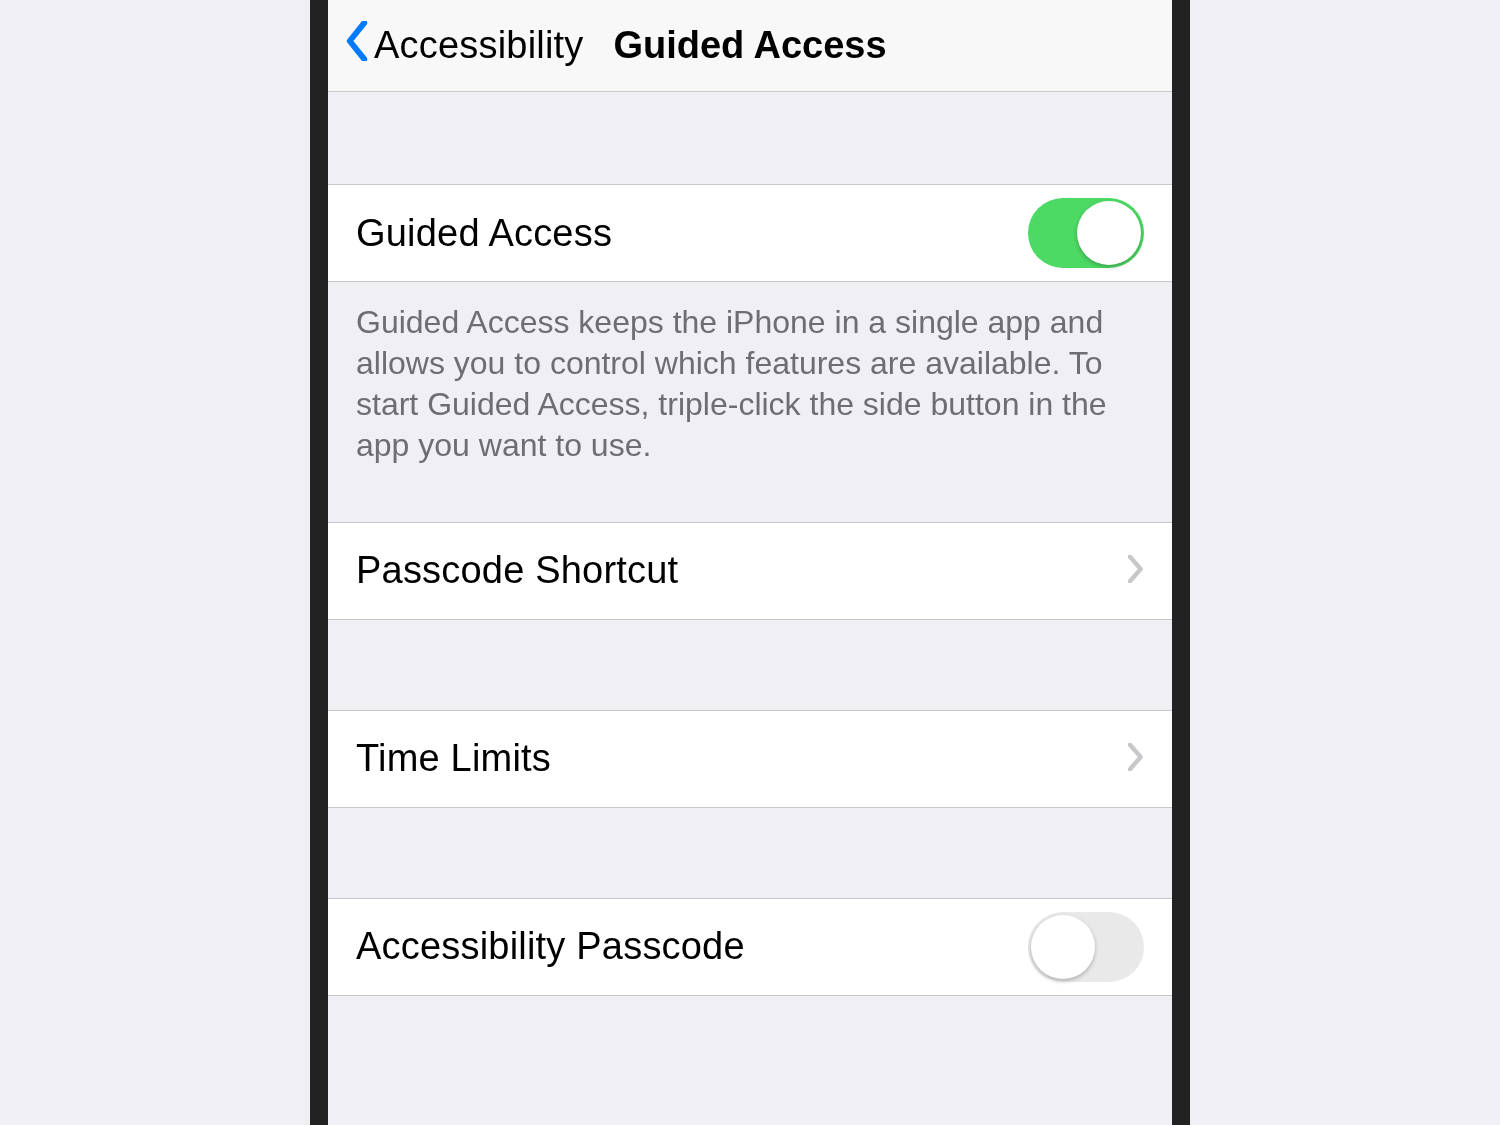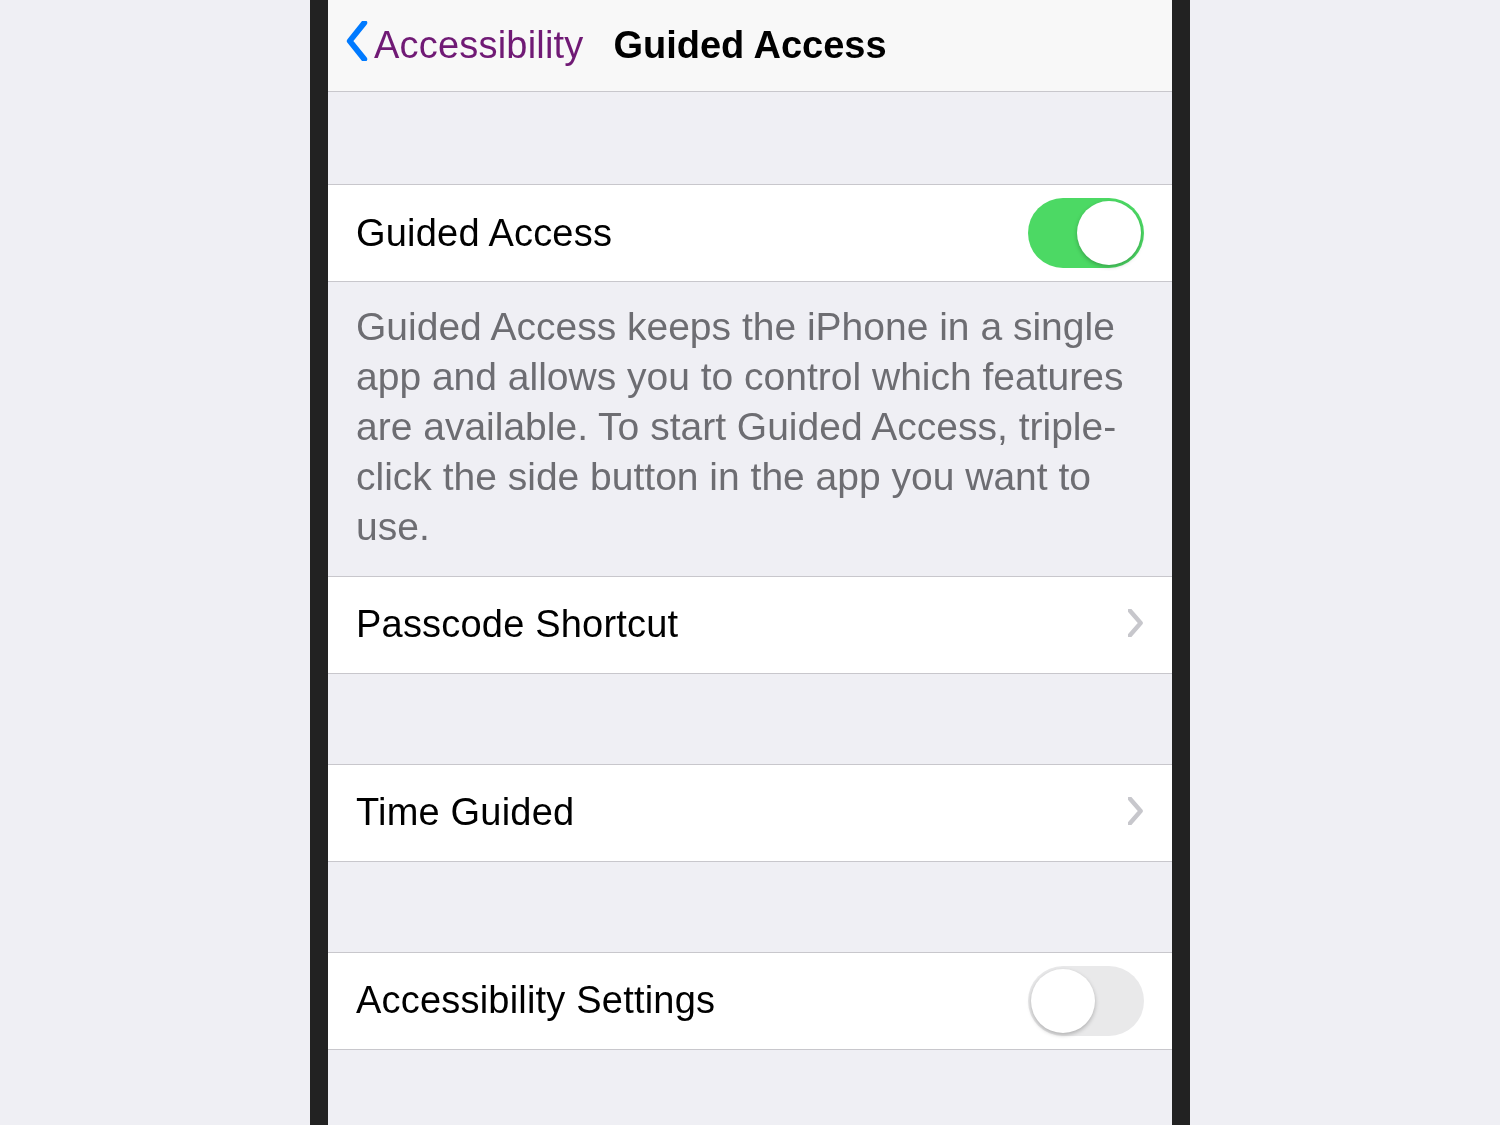"Accessibility" .back-btn { color: #701a75 -> #000000 }
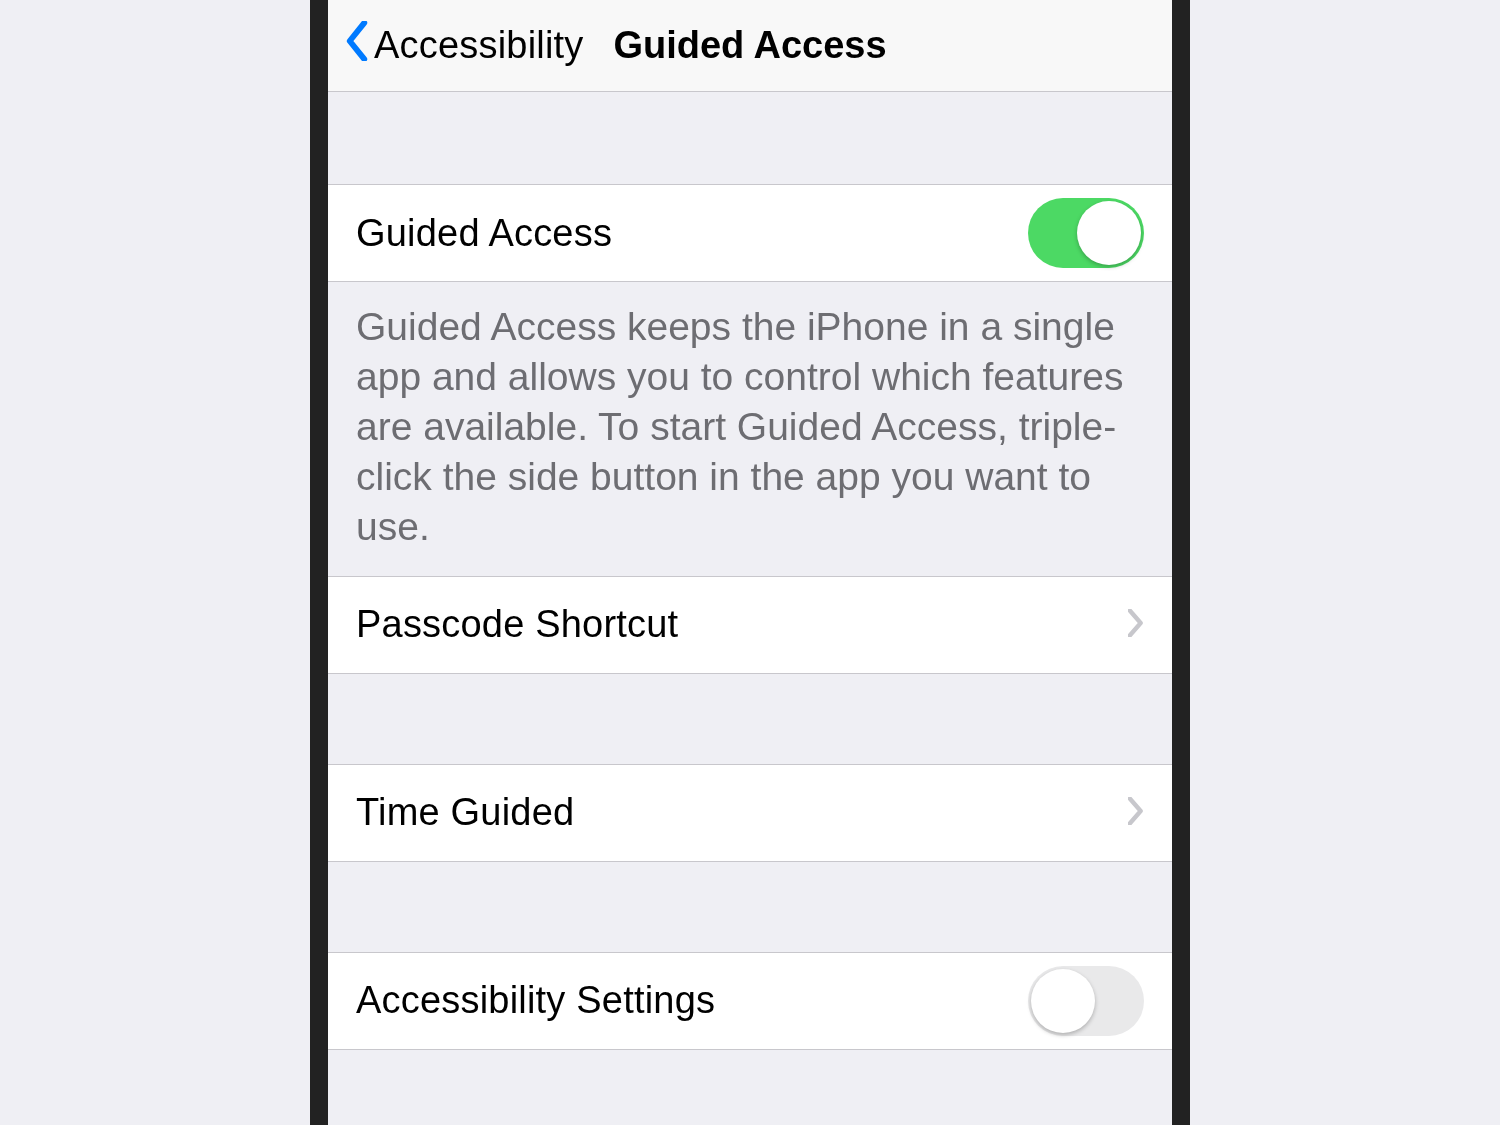"Guided Access keeps the iPhone" .footer-text { font-size: 39px -> 32px; padding: 20px 28px 24px 28px -> 20px 28px 56px 28px }
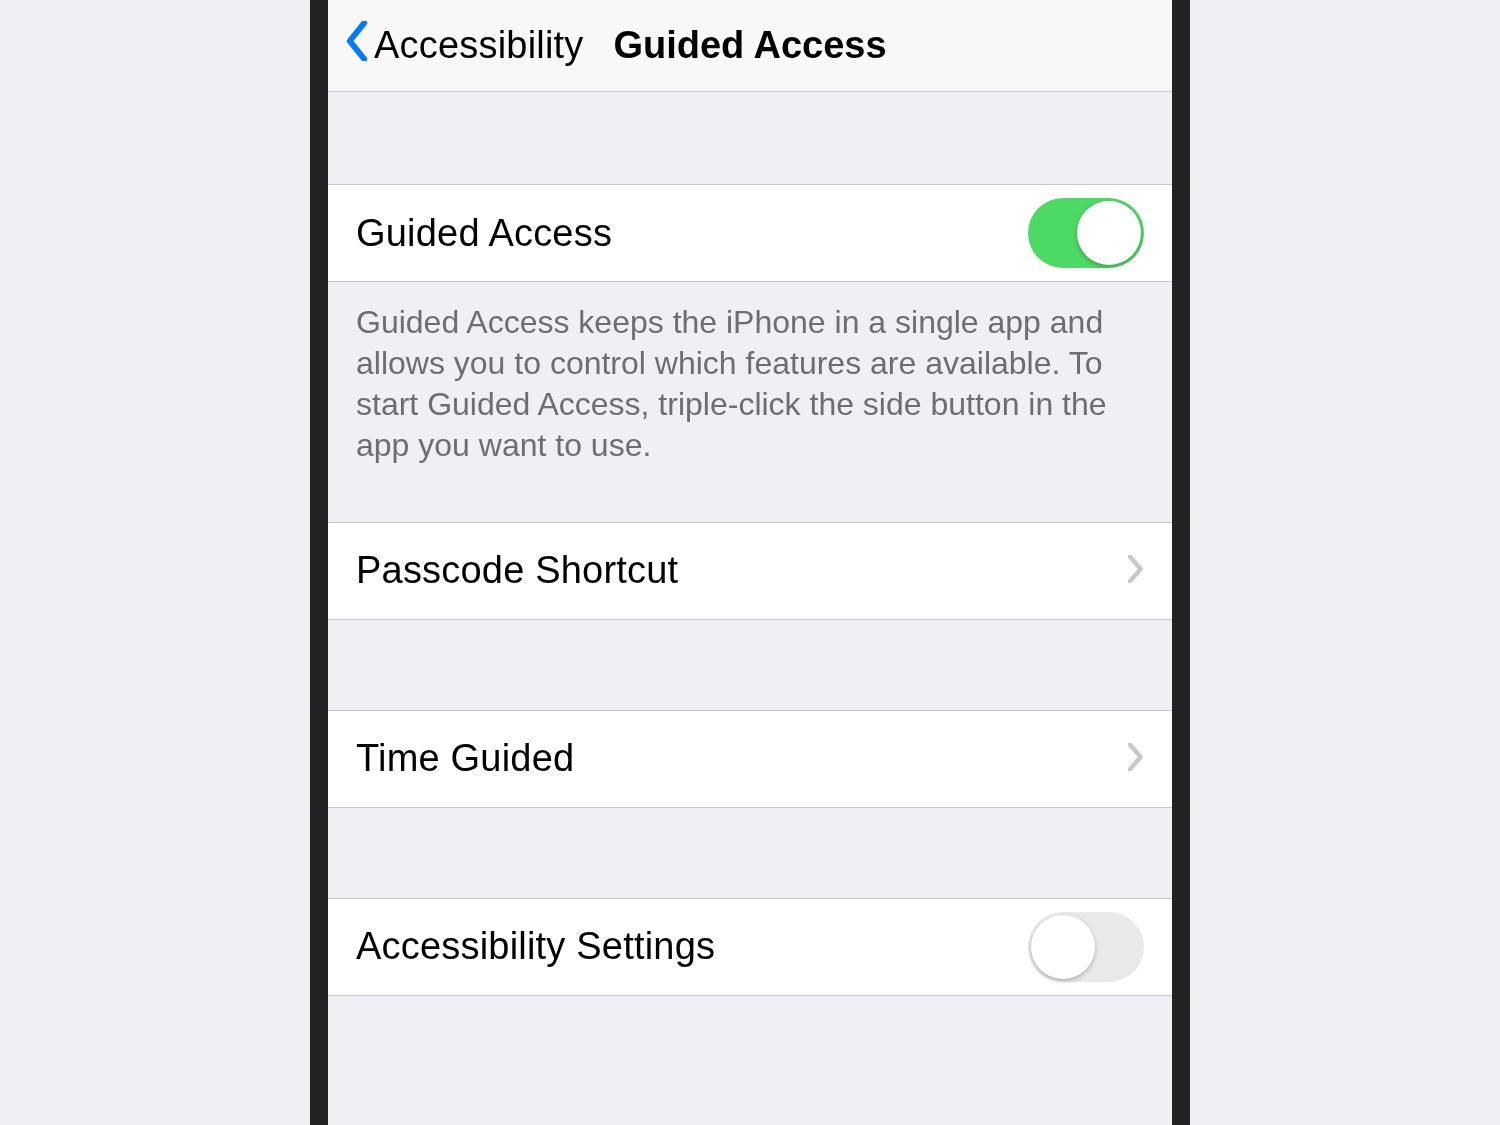"Time Guided" span.row-label { text: Guided -> Limits }
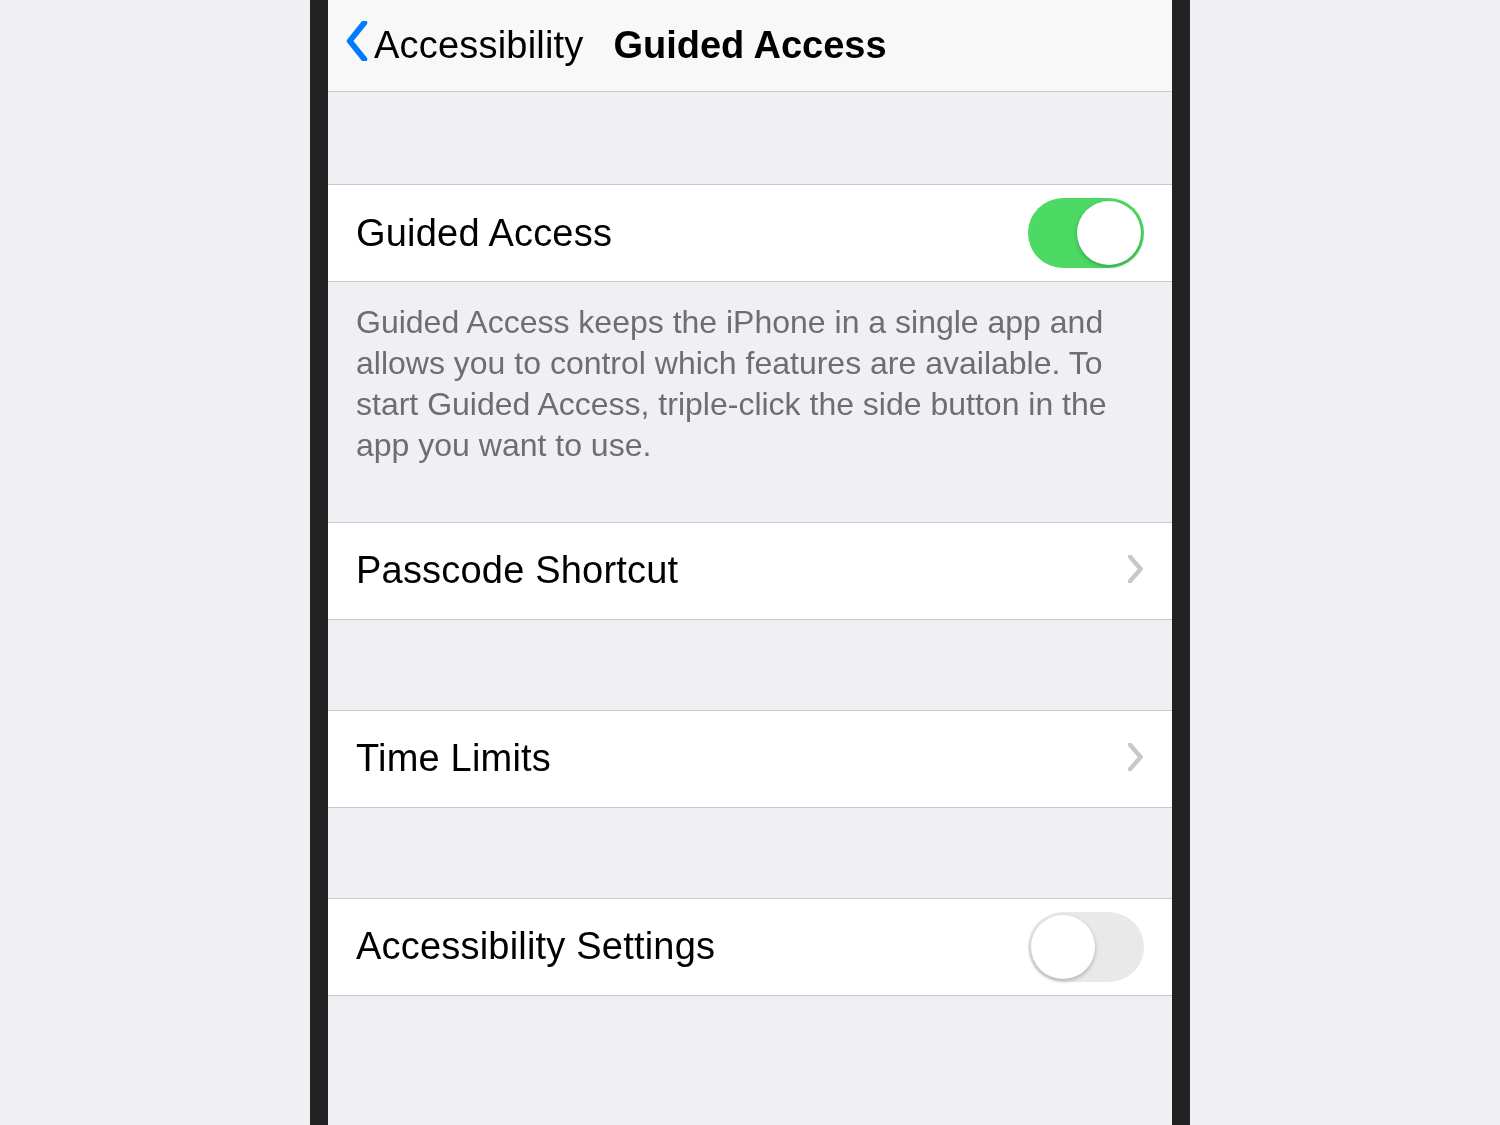"Accessibility Settings" span.row-label { text: Settings -> Passcode }
